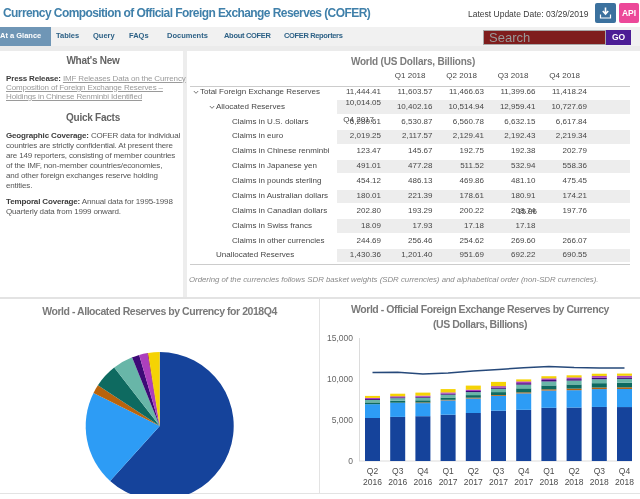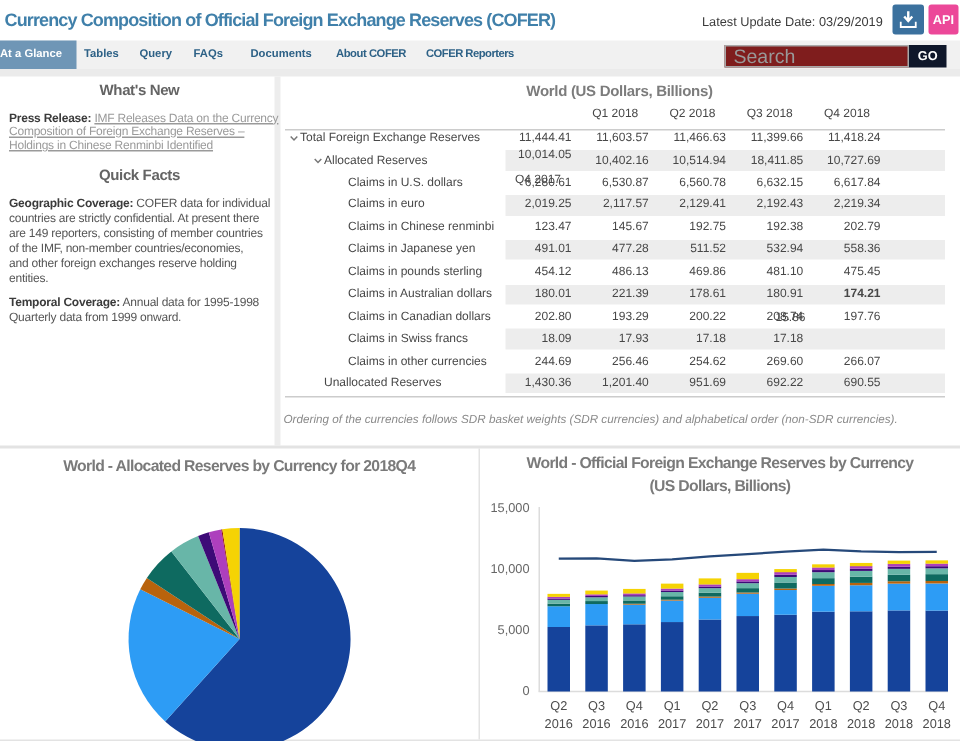"GO" div.abs { background: #0f172a -> #4c1d95 }
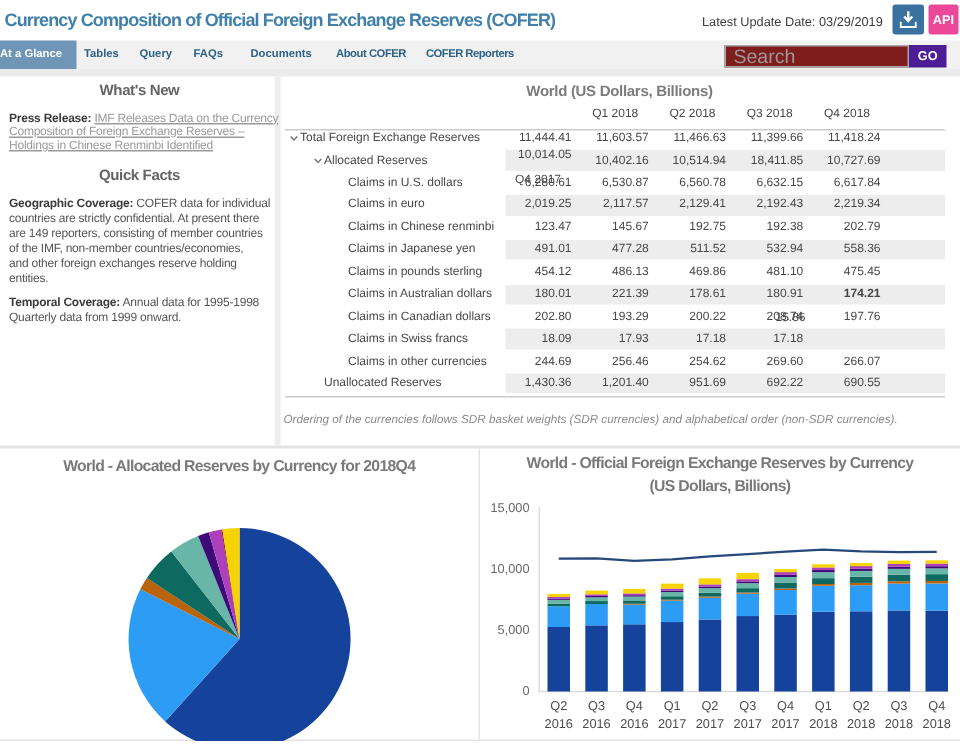"18,411.85" div { text: 18,411.85 -> 12,959.41 }
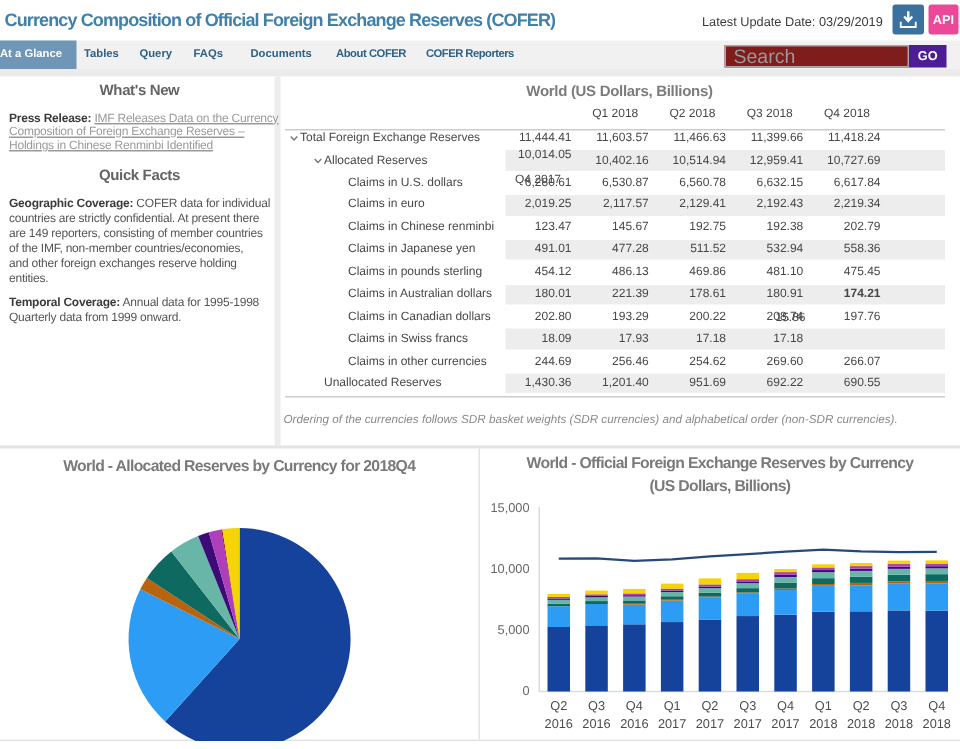"174.21" div { font-weight: bold -> none }
